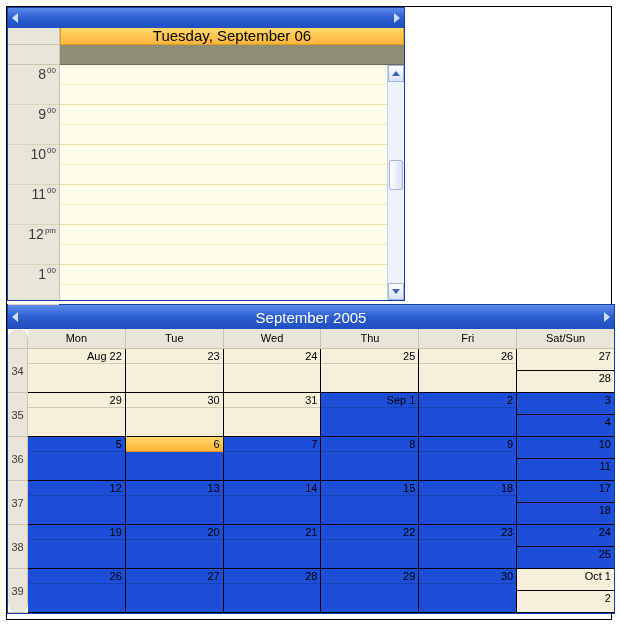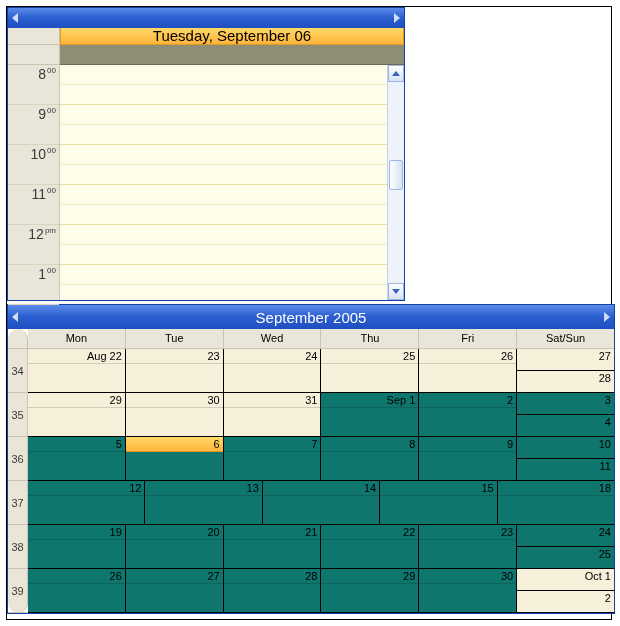"Sep 1" .day-cell { background: #0f766e -> #1d4ed8 }
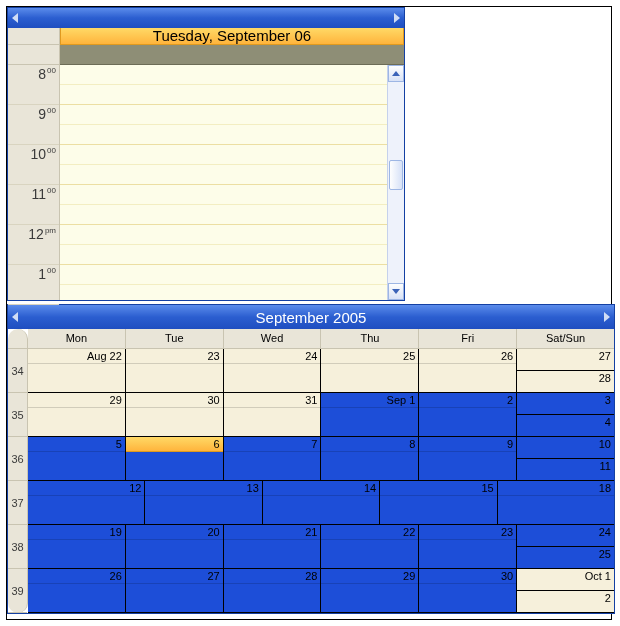"17" div.day-cell { html: none -> <div> <div>17</div> <div>18</div> </div> }
